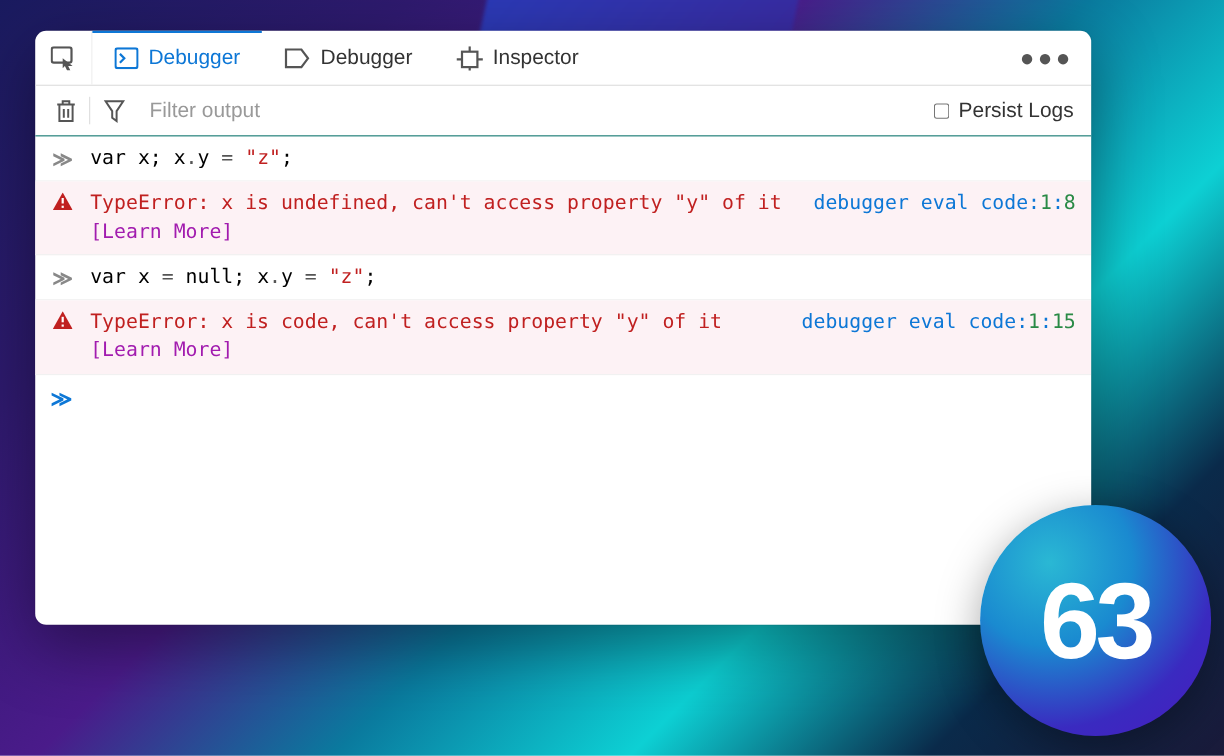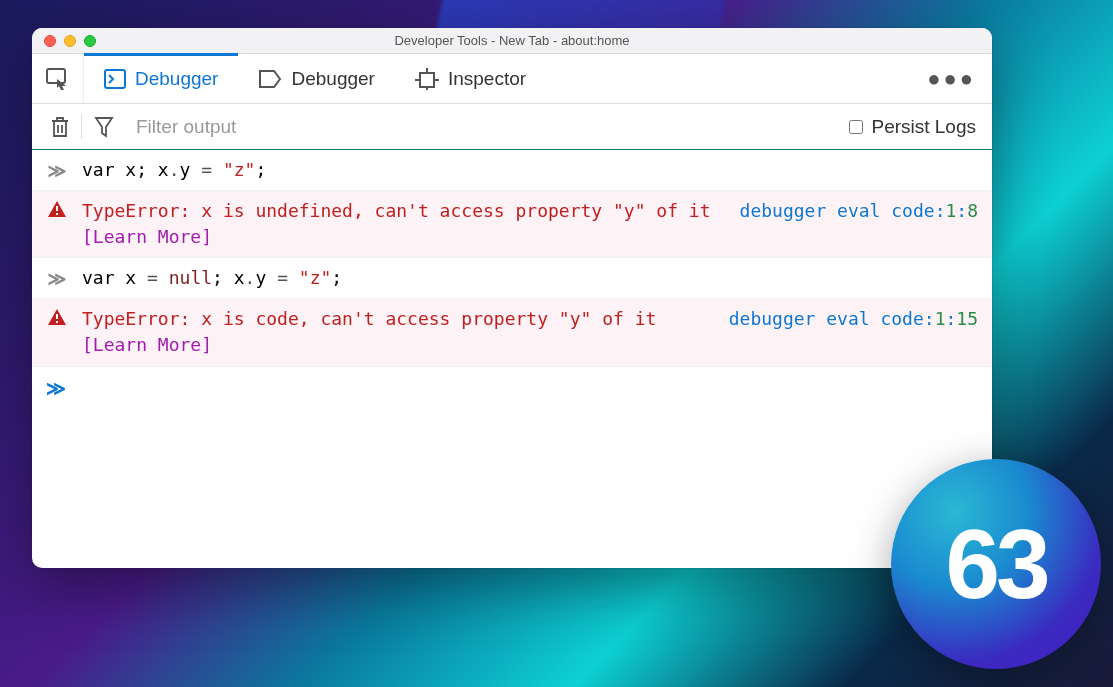"Developer Tools - New Tab" div.titlebar { html: <div> <div> <div></div> <div></div> <div></div> </div> <div>Developer Tools - New Tab - about:home</div> </div> -> none }
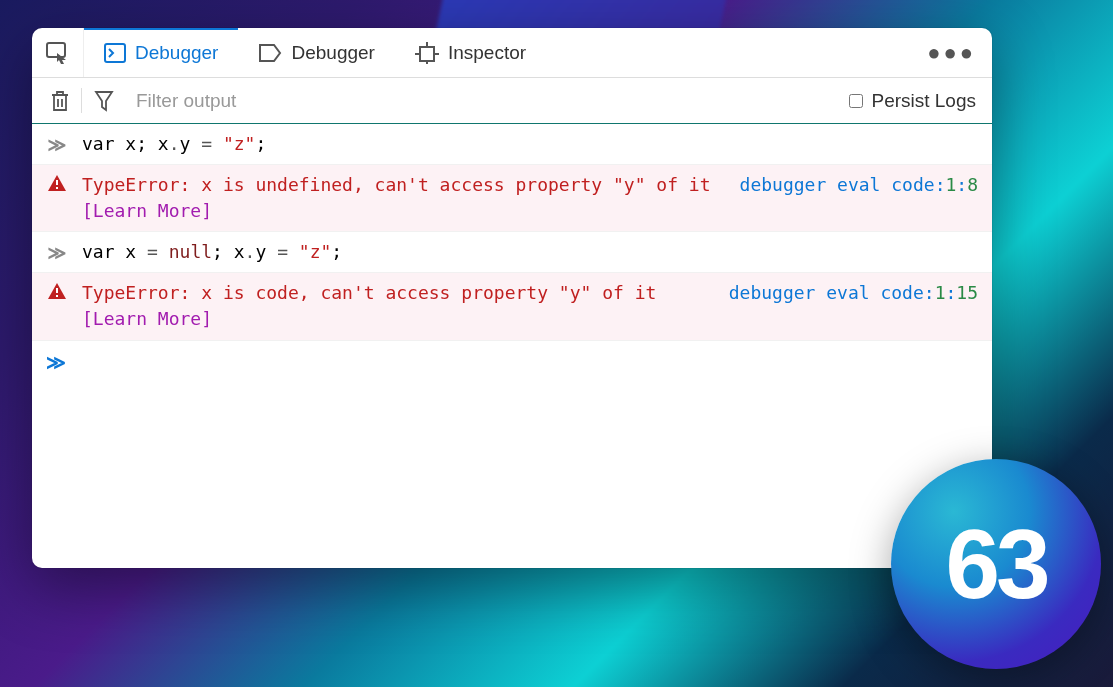"null" .code-null { color: #7f1d1d -> #000000 }
